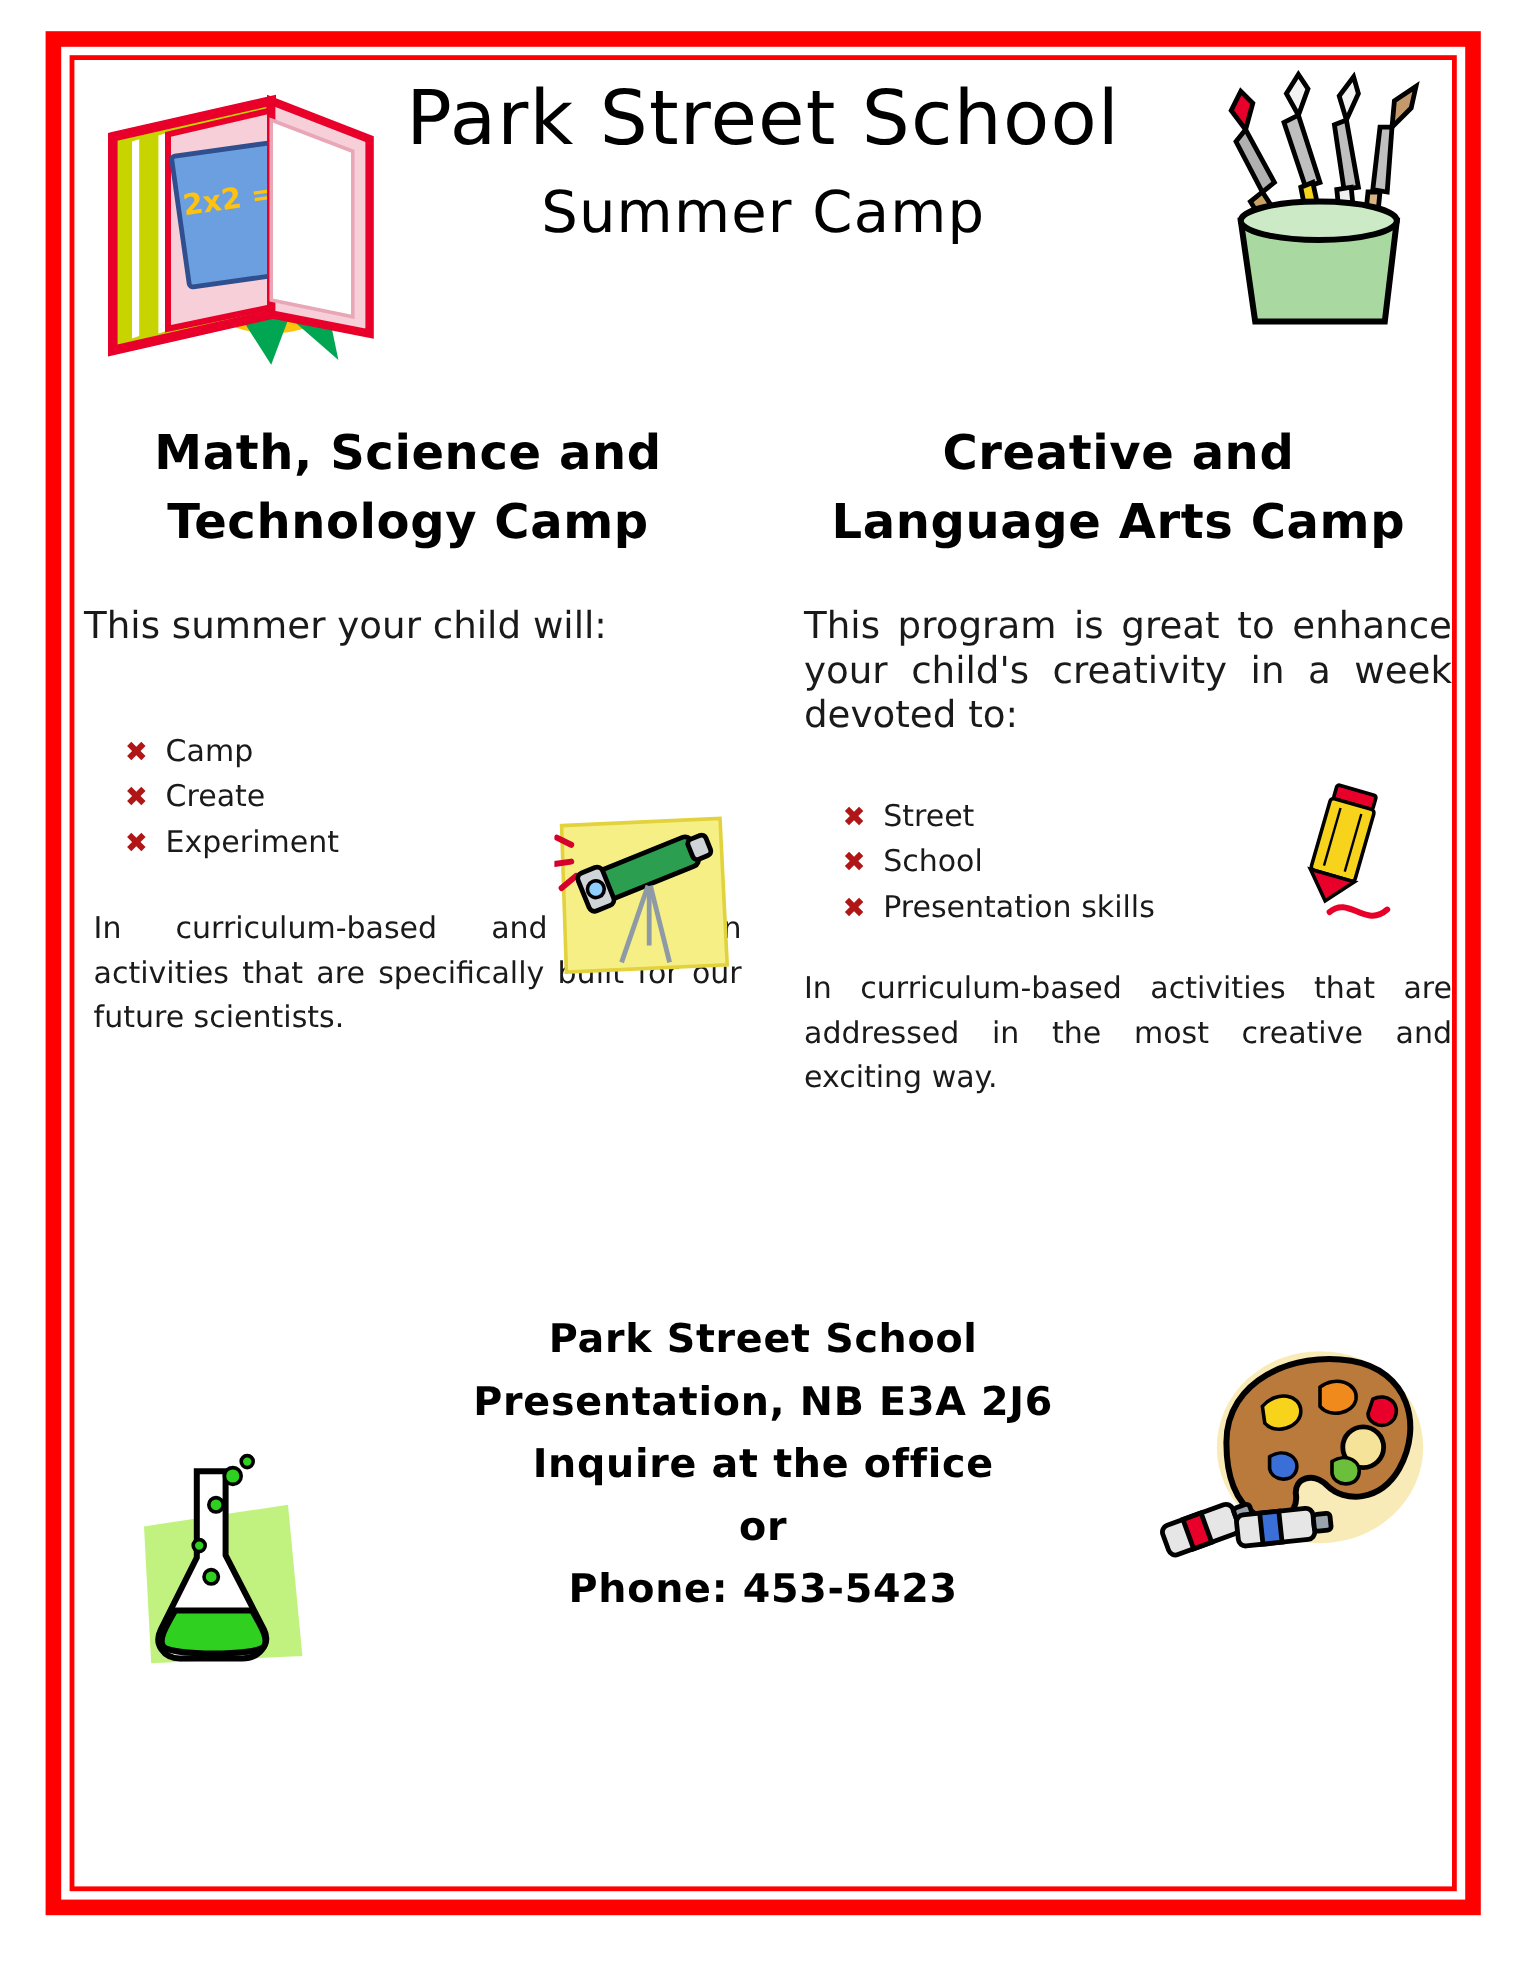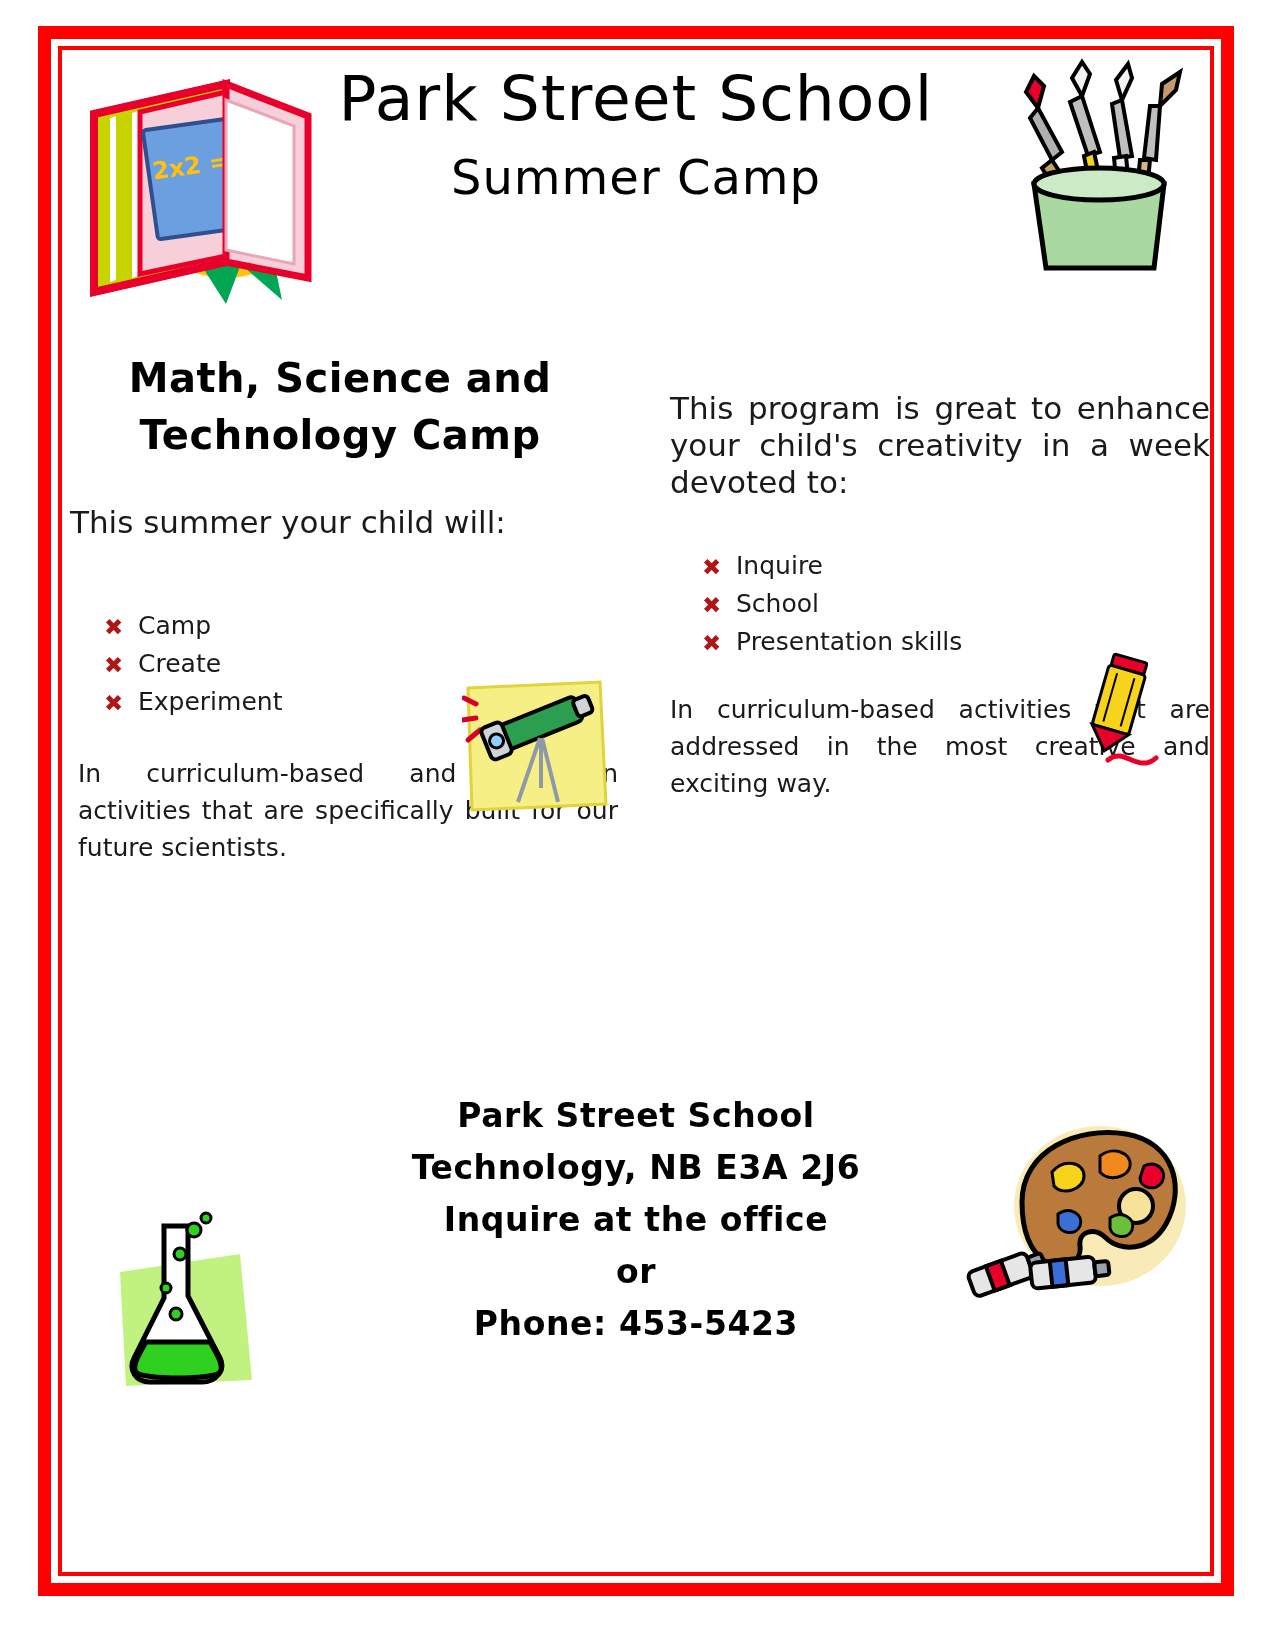"Creative and" div.camp-title { html: none -> <div> <div>Creative and</div> <div>Language Arts Camp</div> </div> }
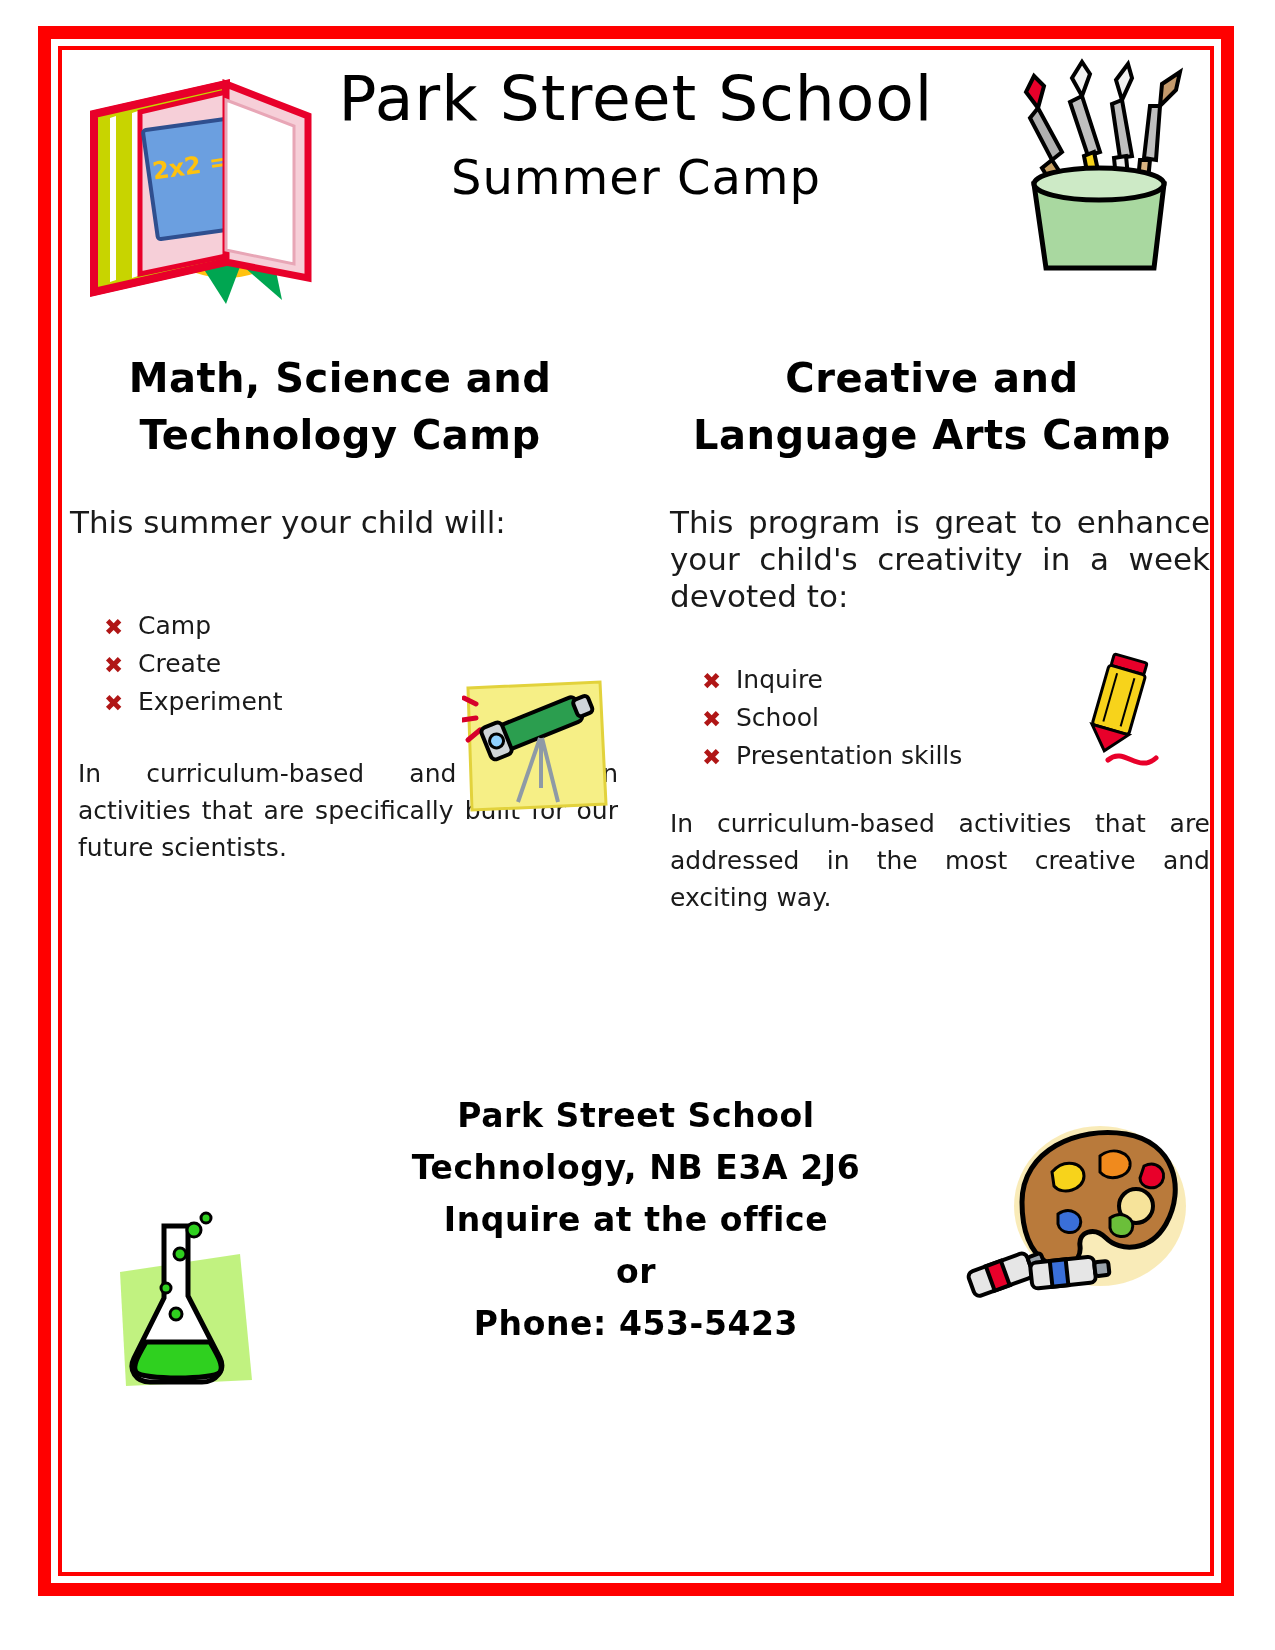"Inquire" span { text: Inquire -> Street }
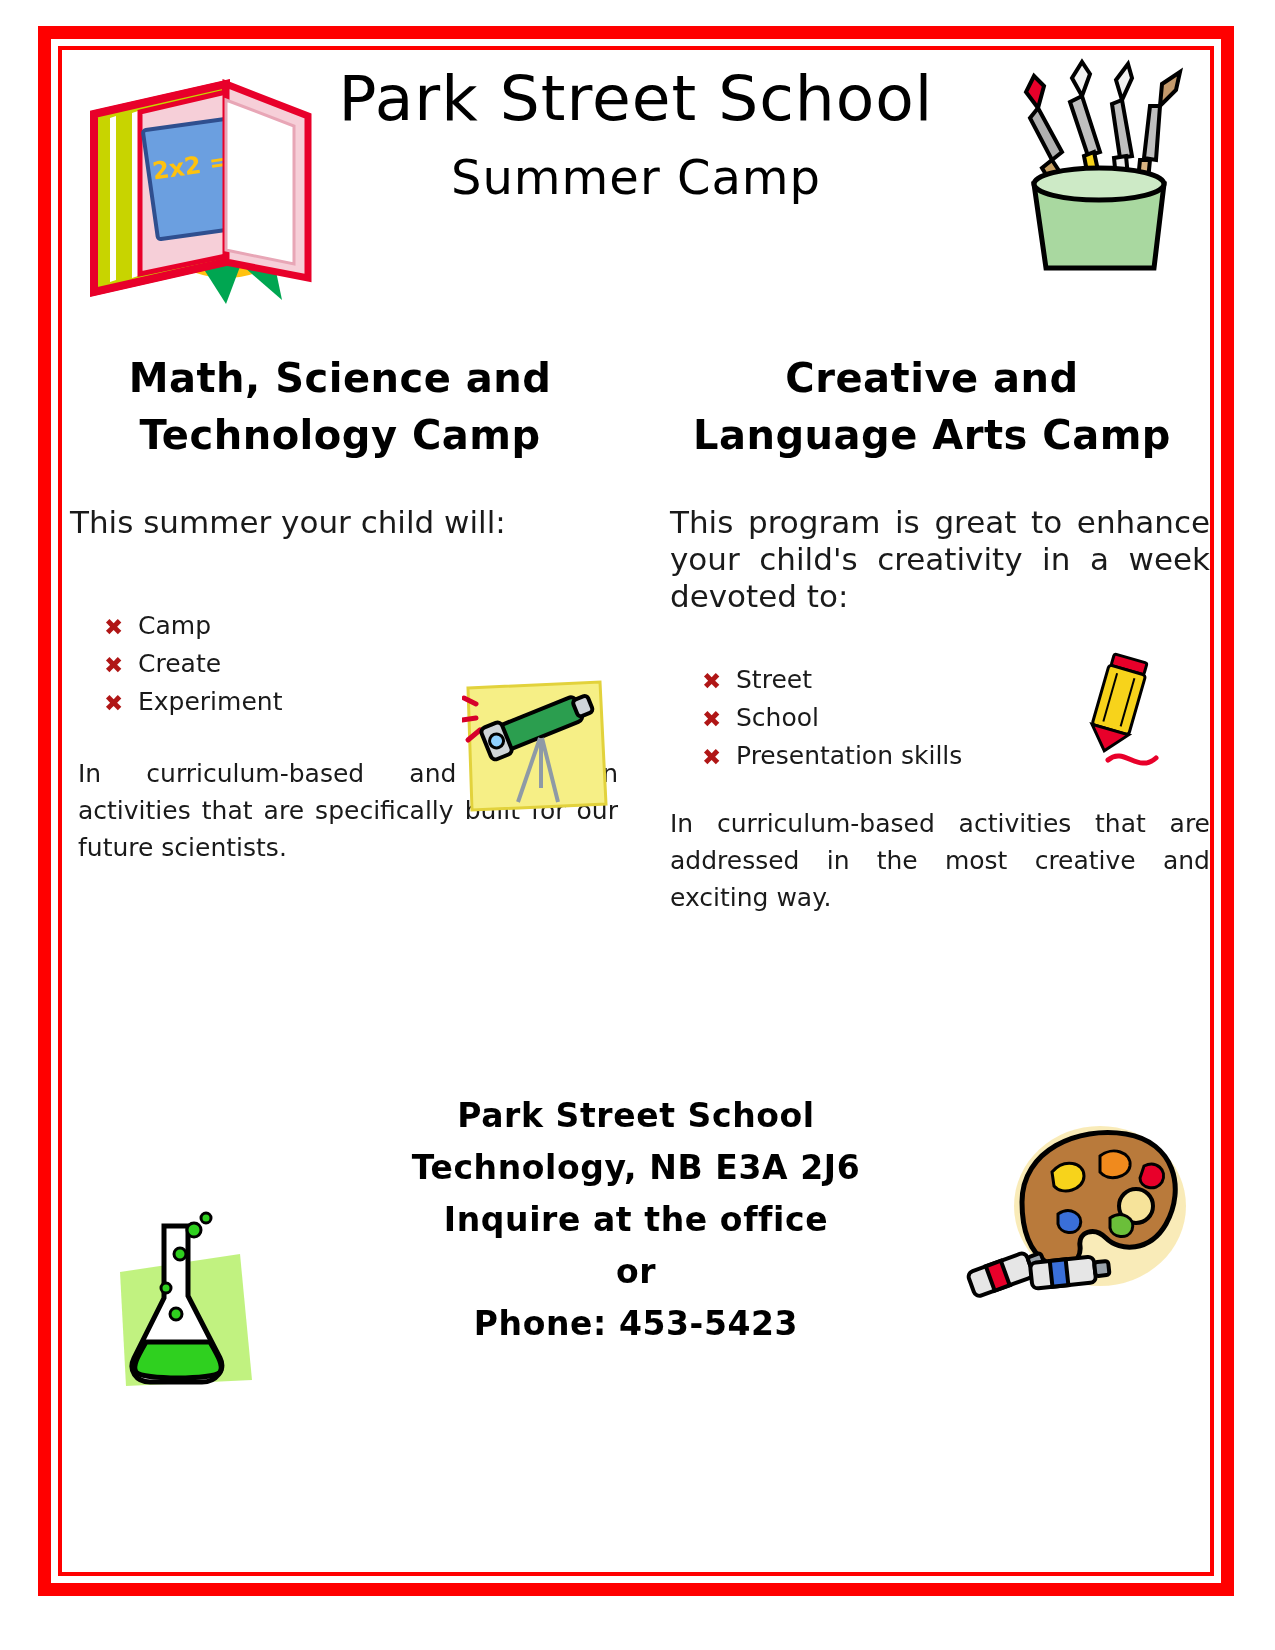"Technology, NB E3A 2J6" div { text: Technology -> Presentation }
